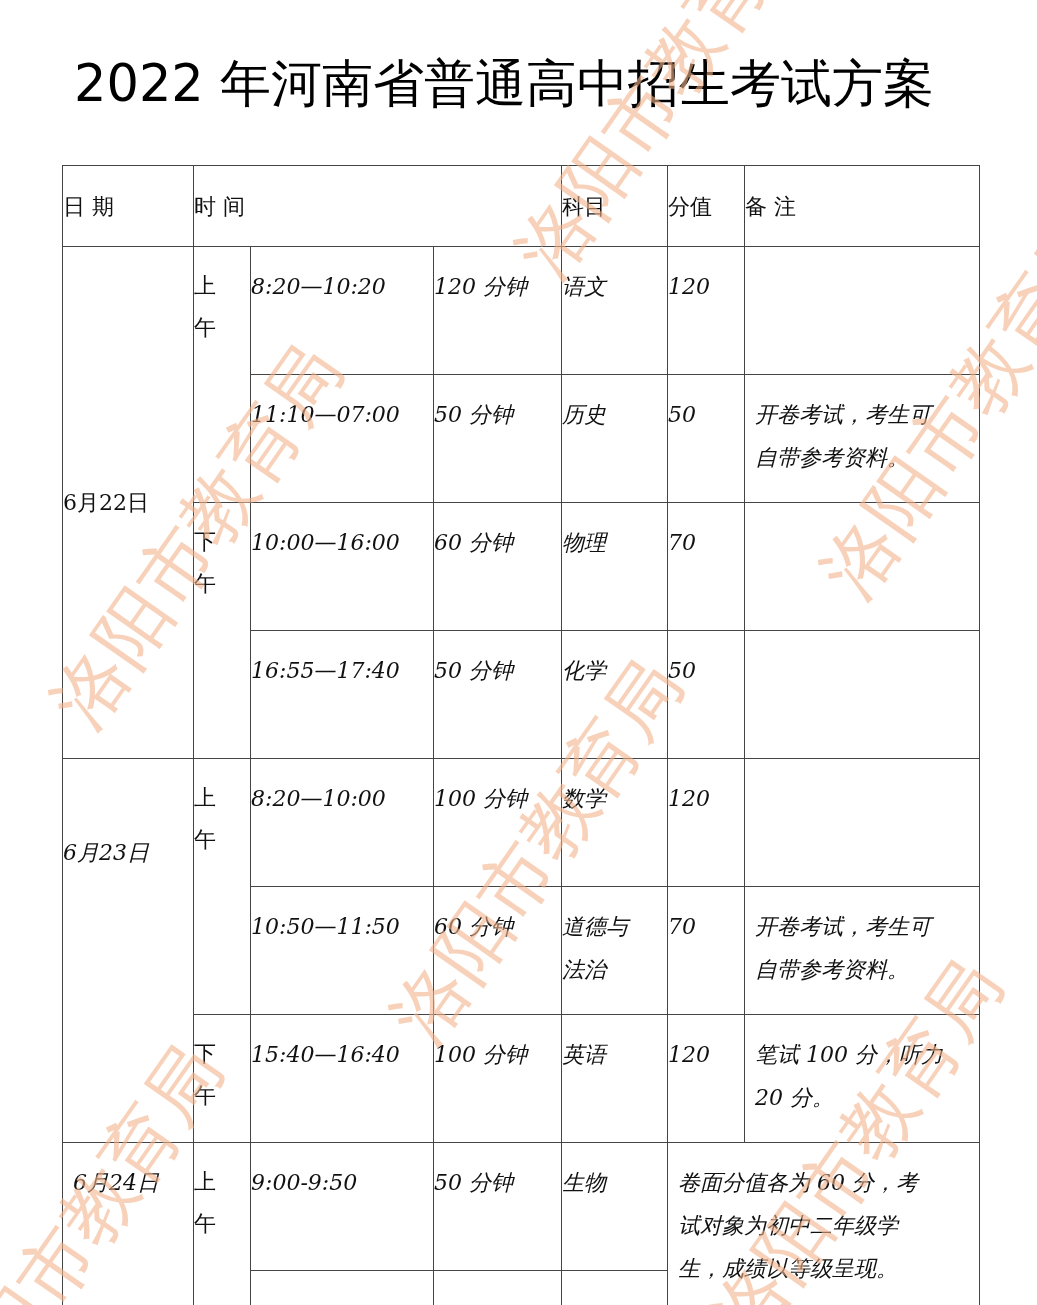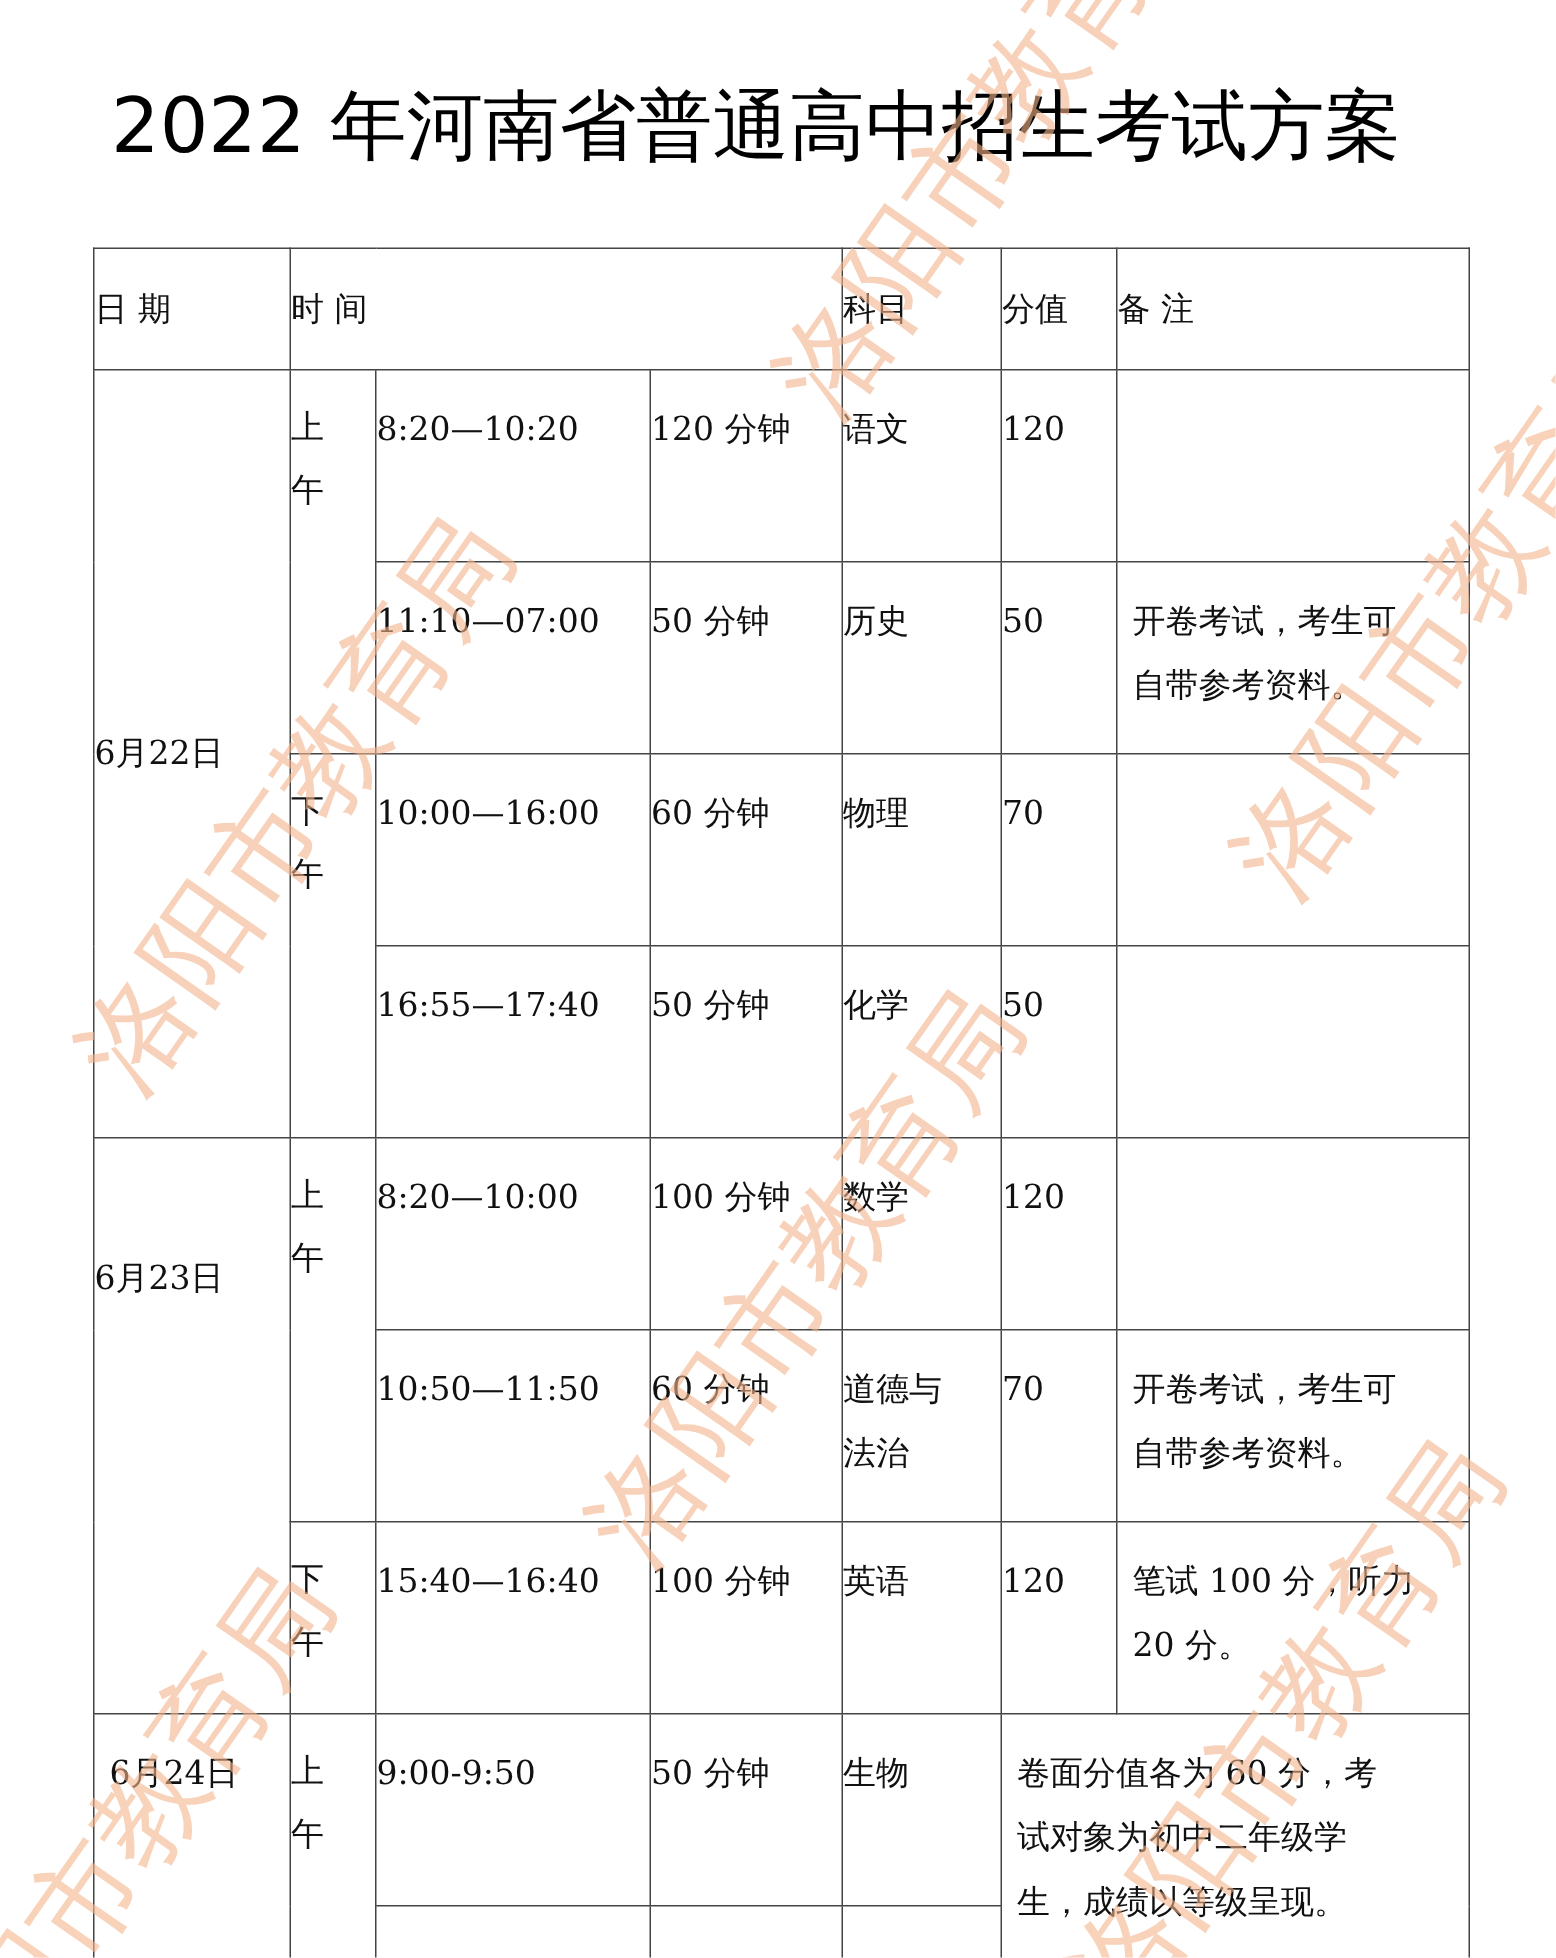"8:20—10:20" .pad { font-style: none -> italic }
